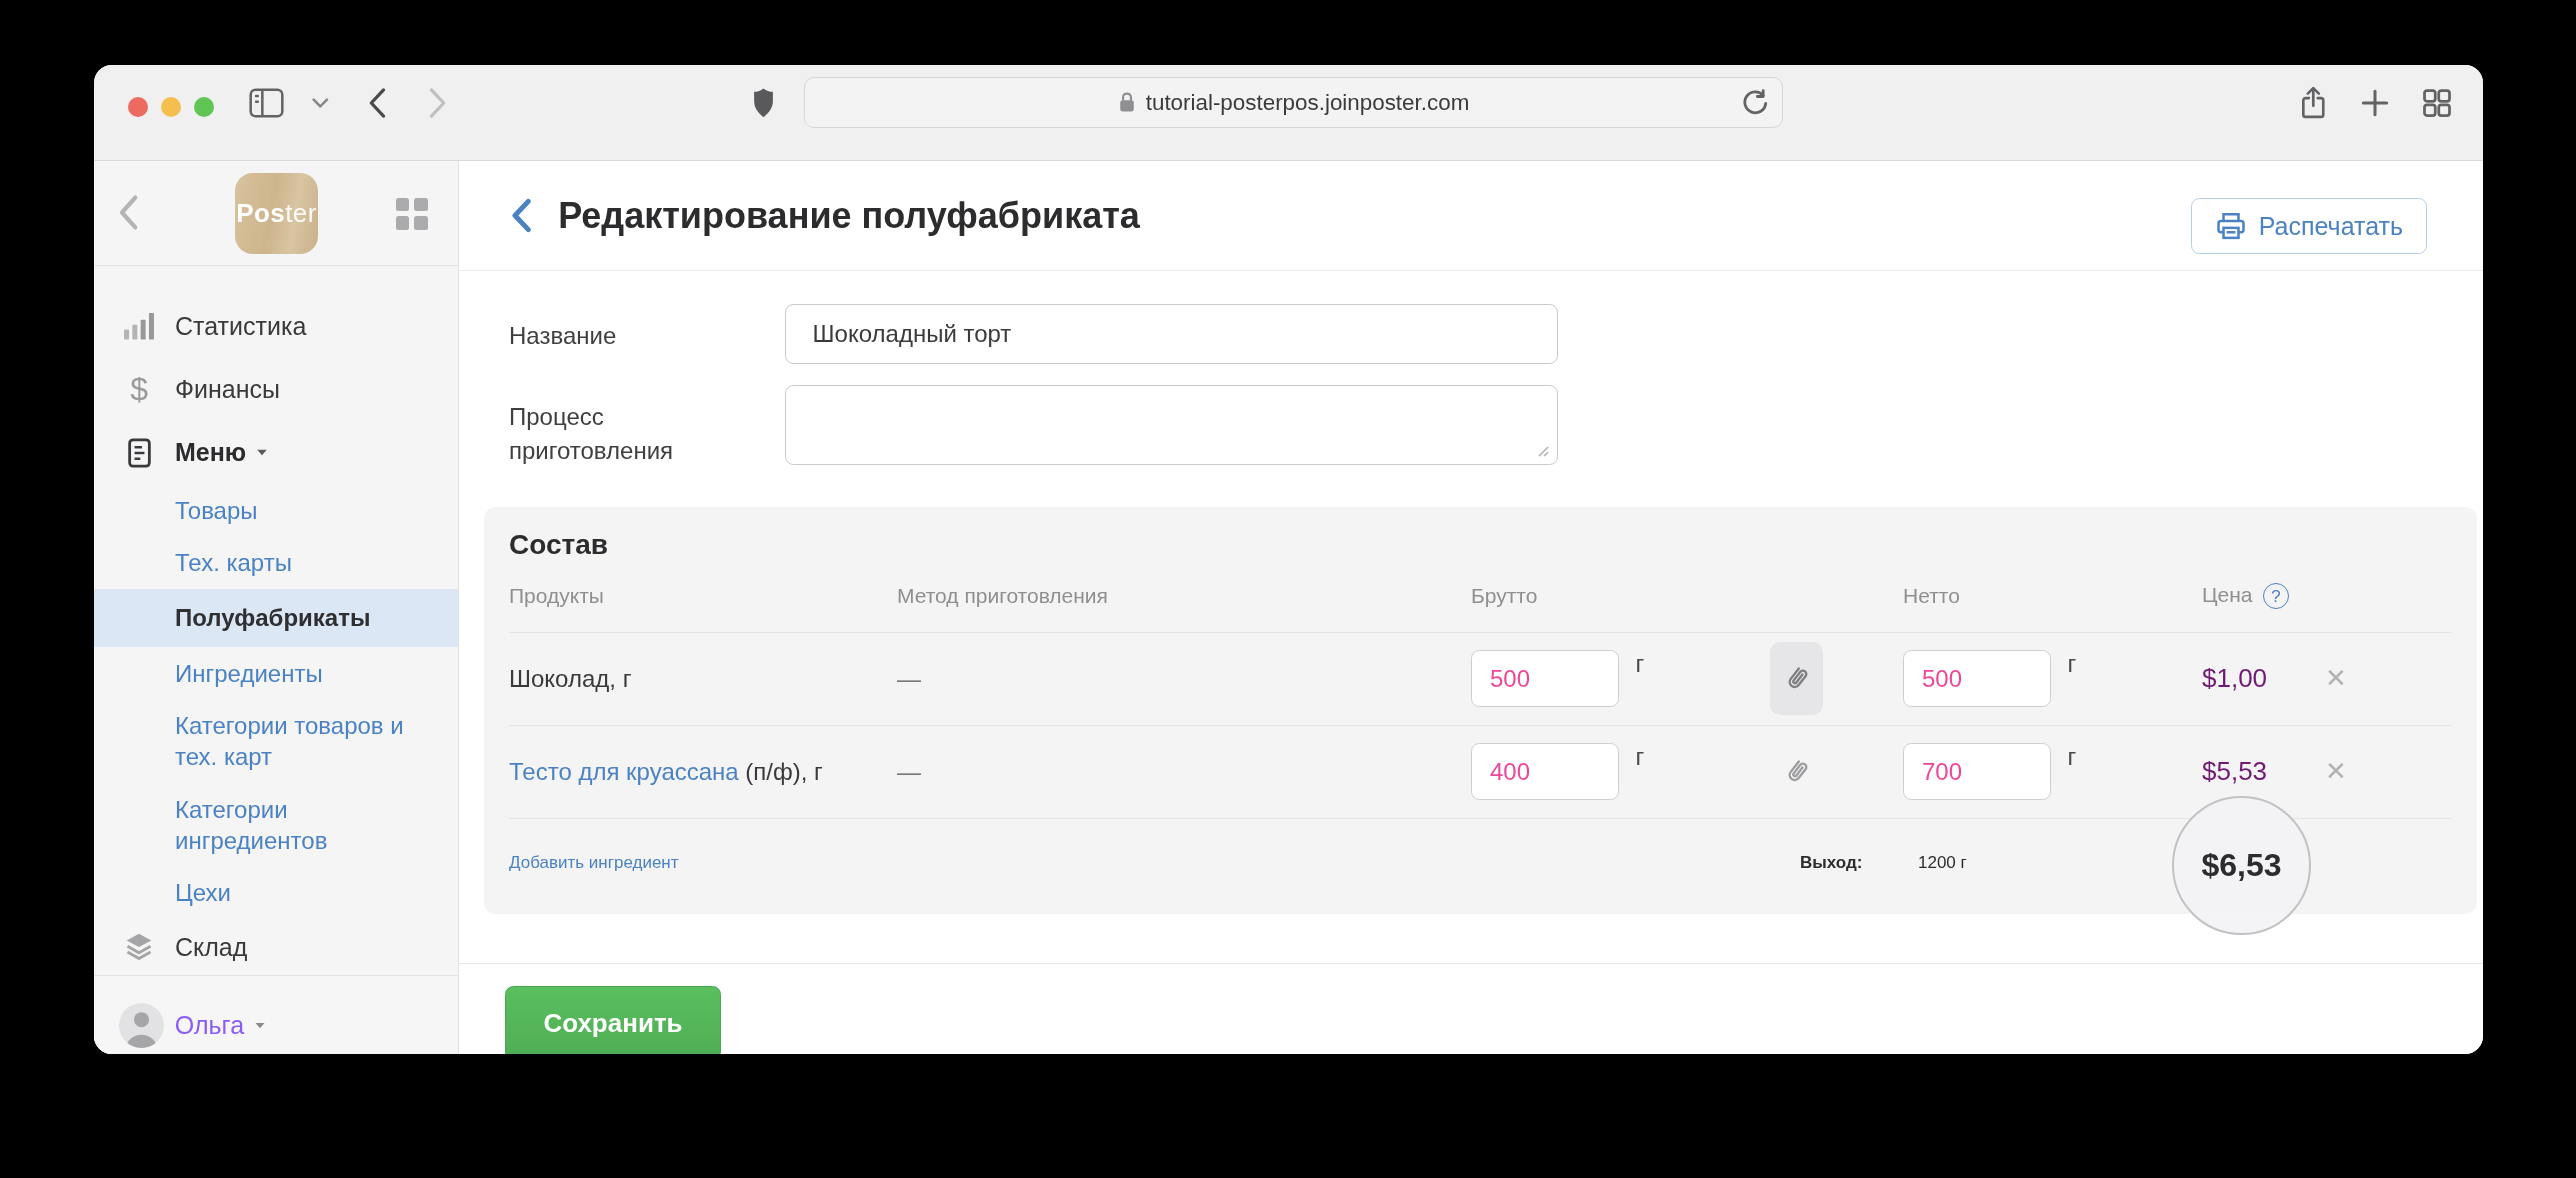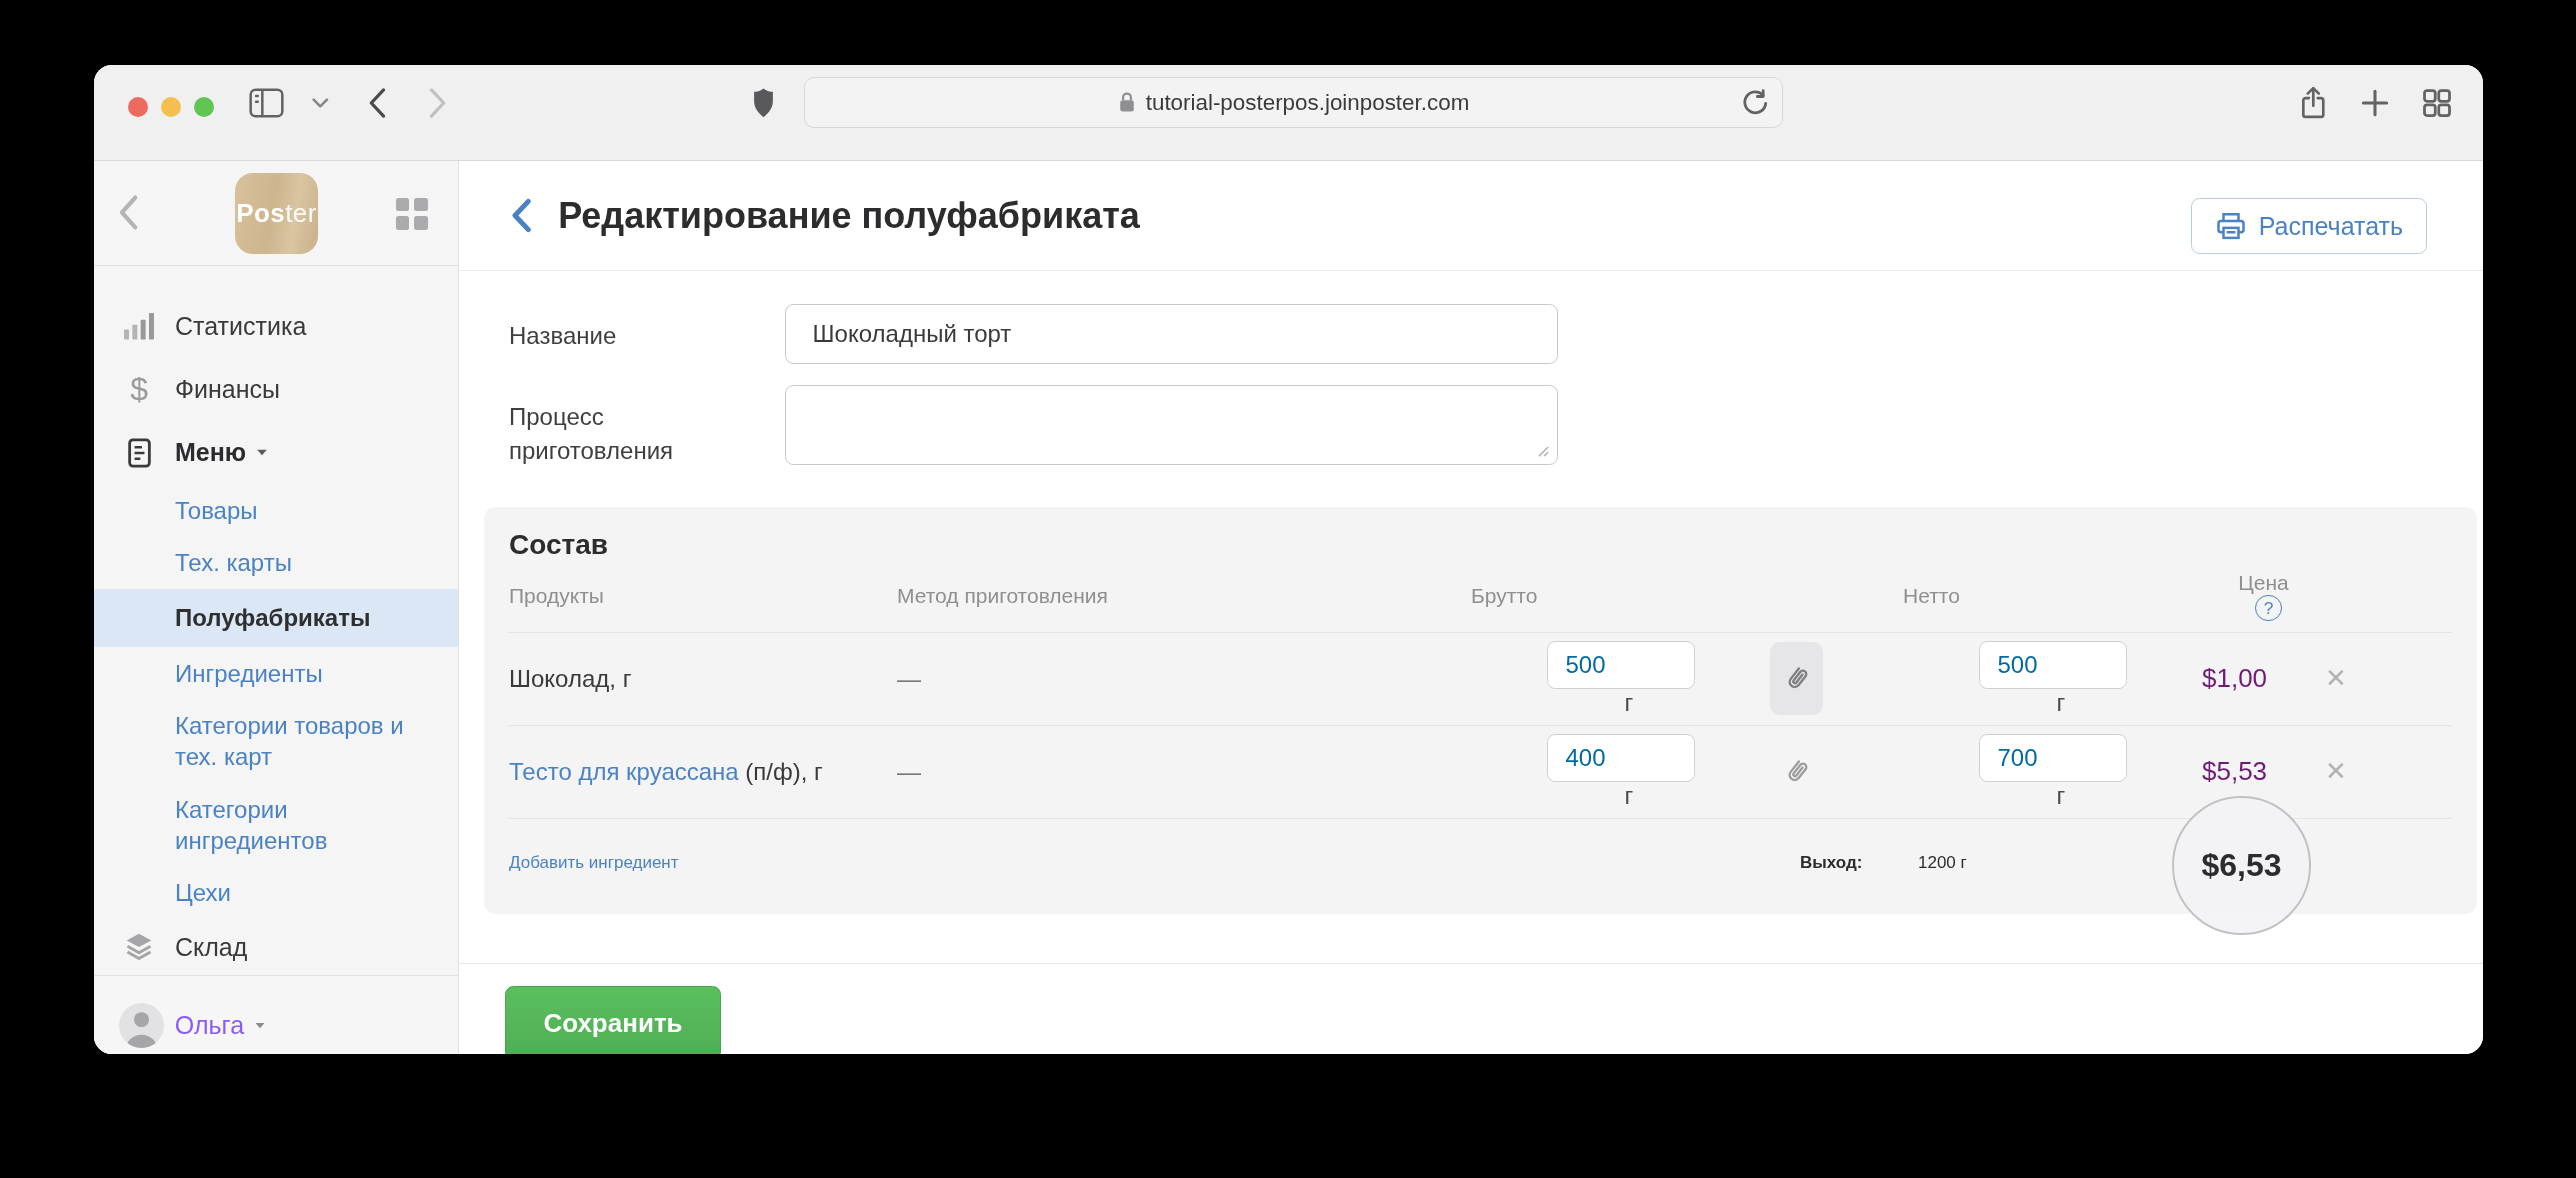"Цена" .cell-flex { align-items: center -> flex-start; flex-direction: column -> none }
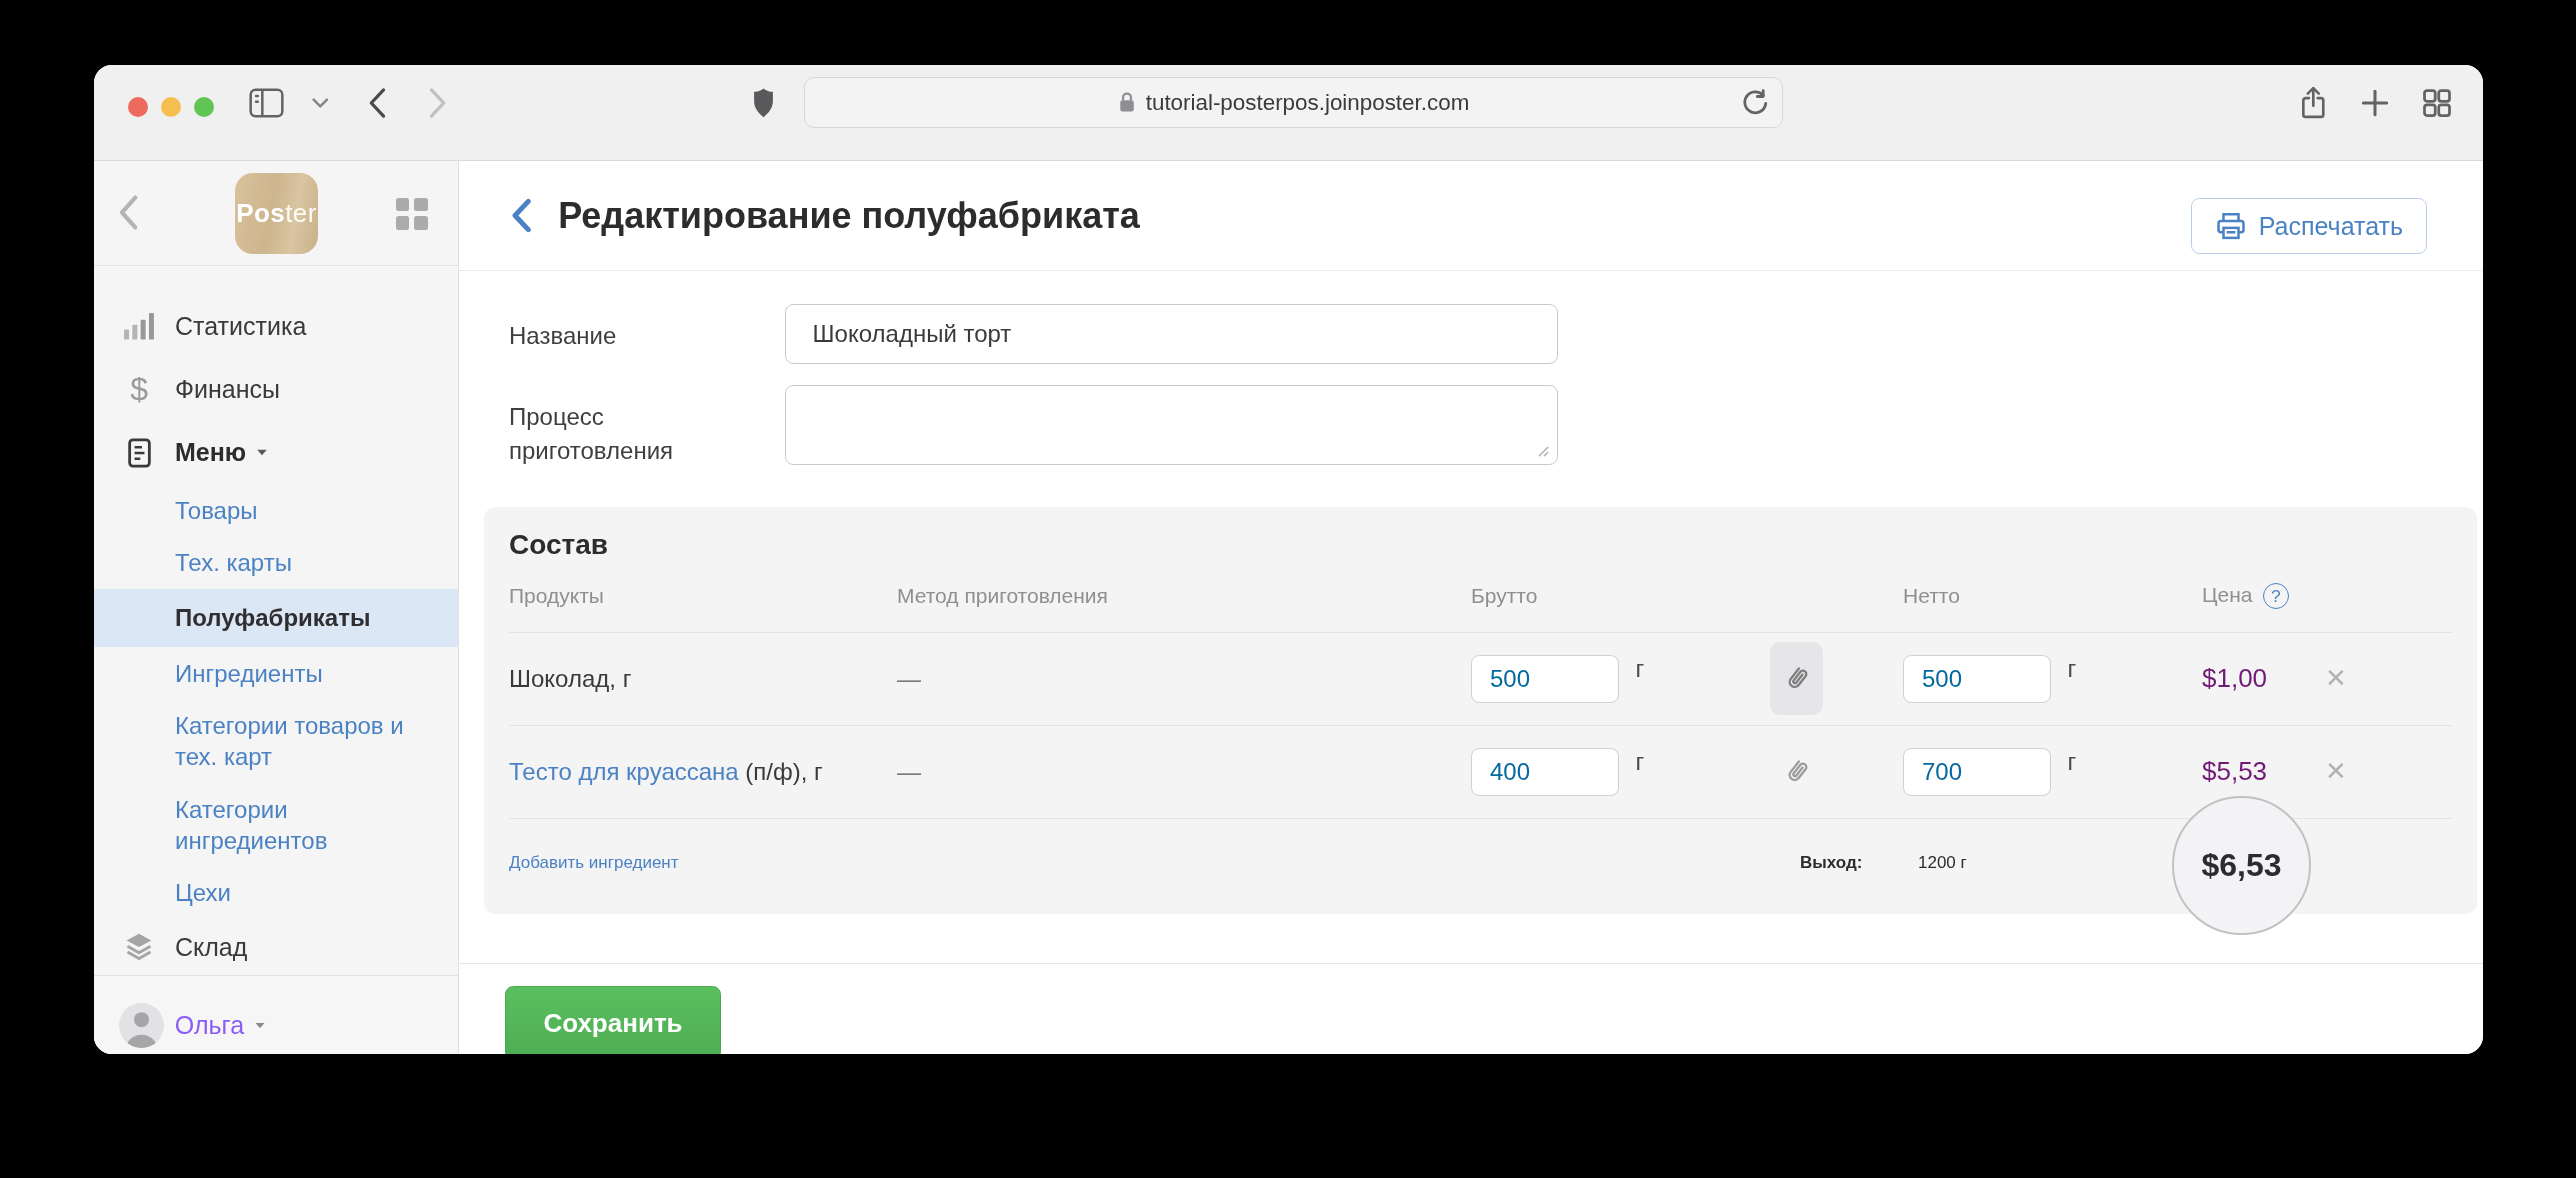"500" .qty-inp { color: #0369a1 -> #ec4899; height: 48px -> 57px }
